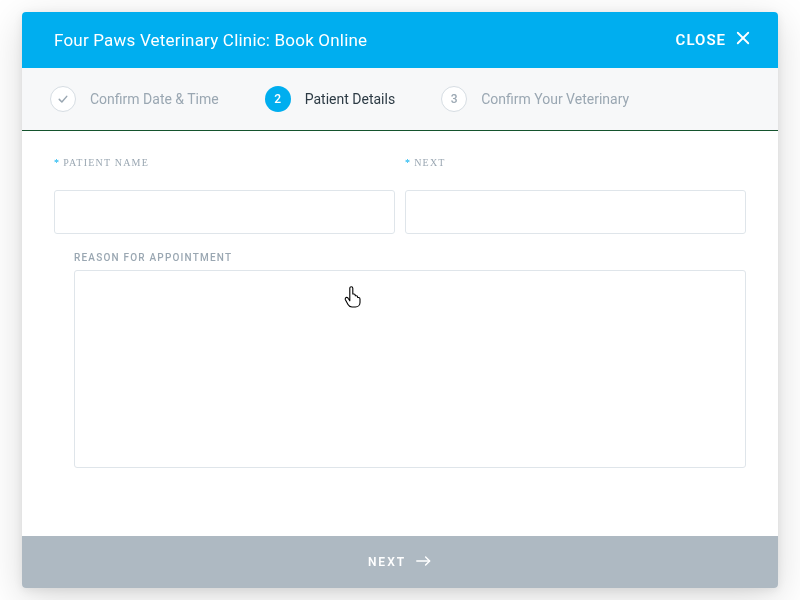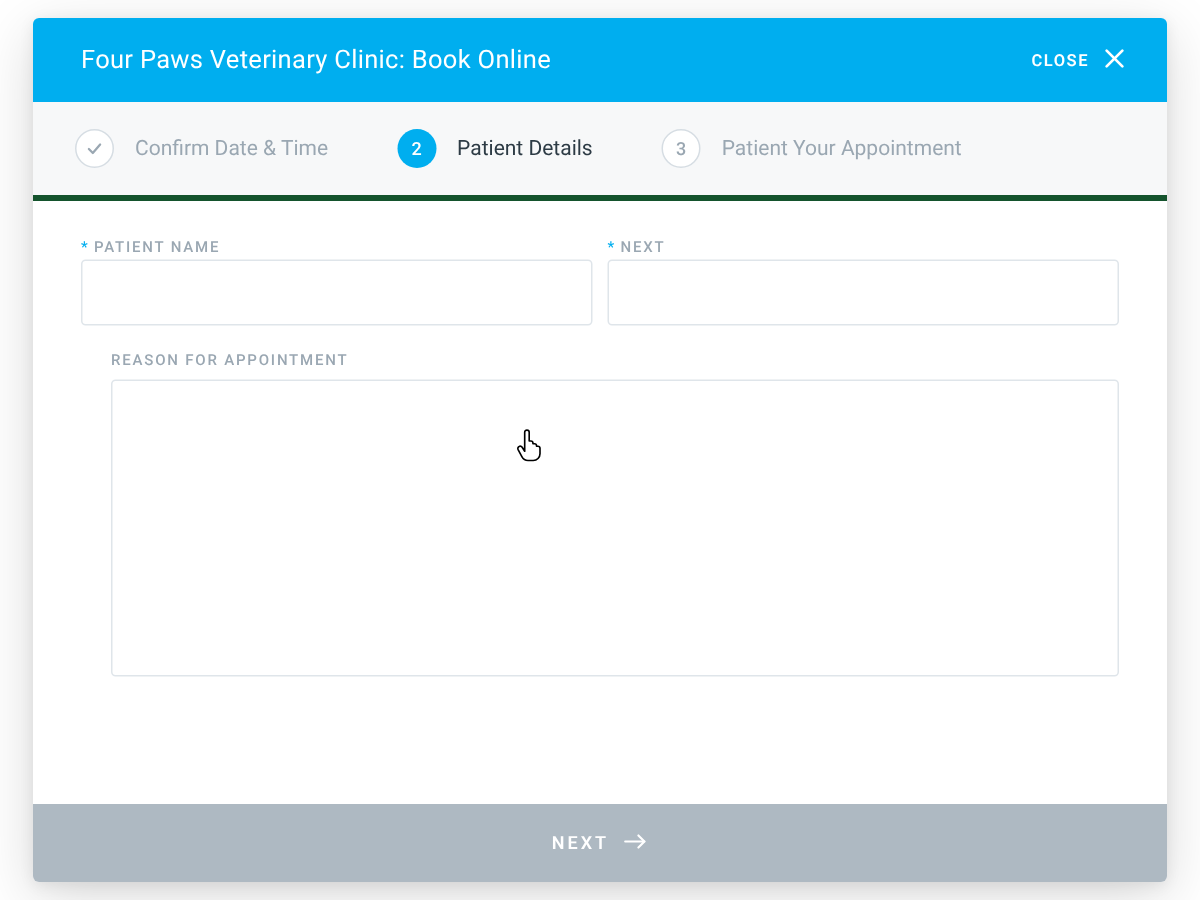"CLOSE" .close { font-size: 11px -> 15px }
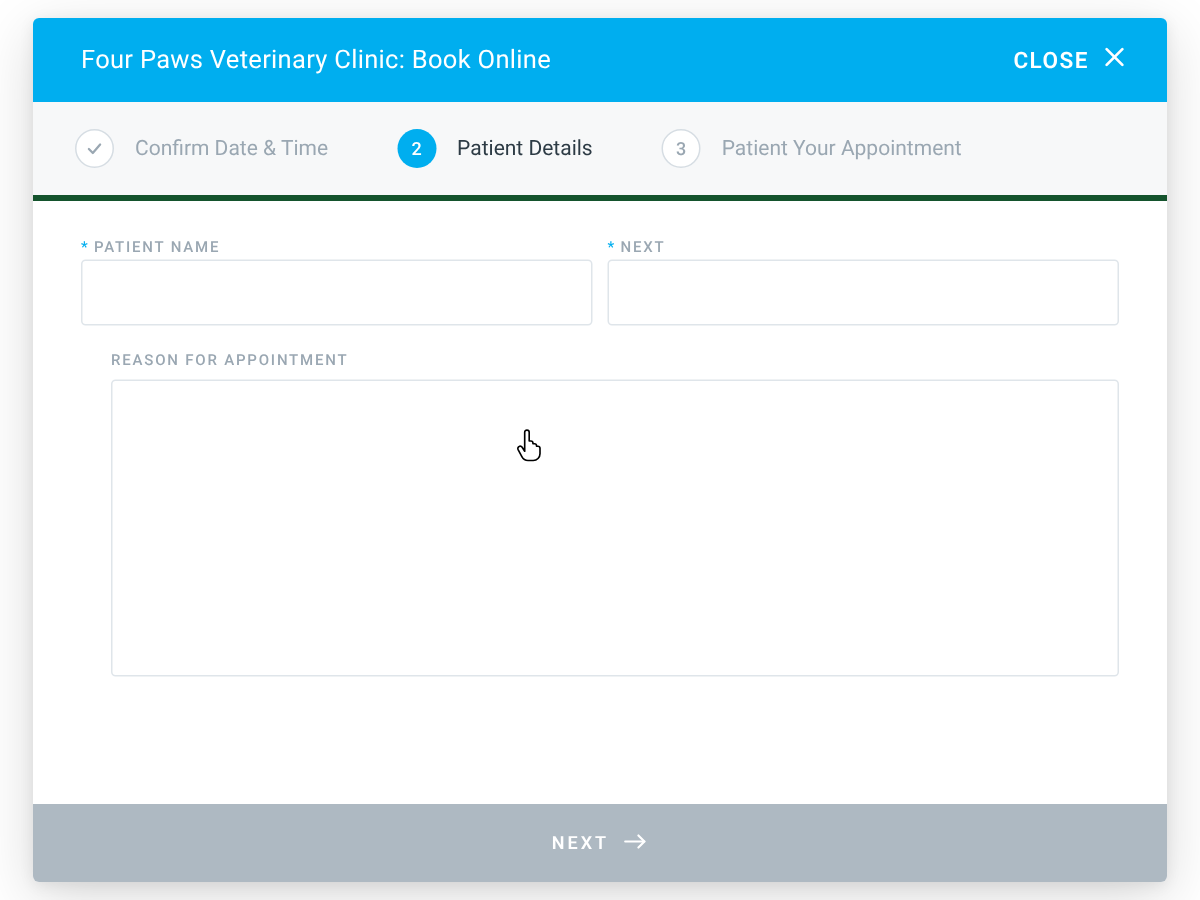"Confirm Date & Time" .stepper { border-bottom: 4px solid #14532d -> 1px solid #14532d }
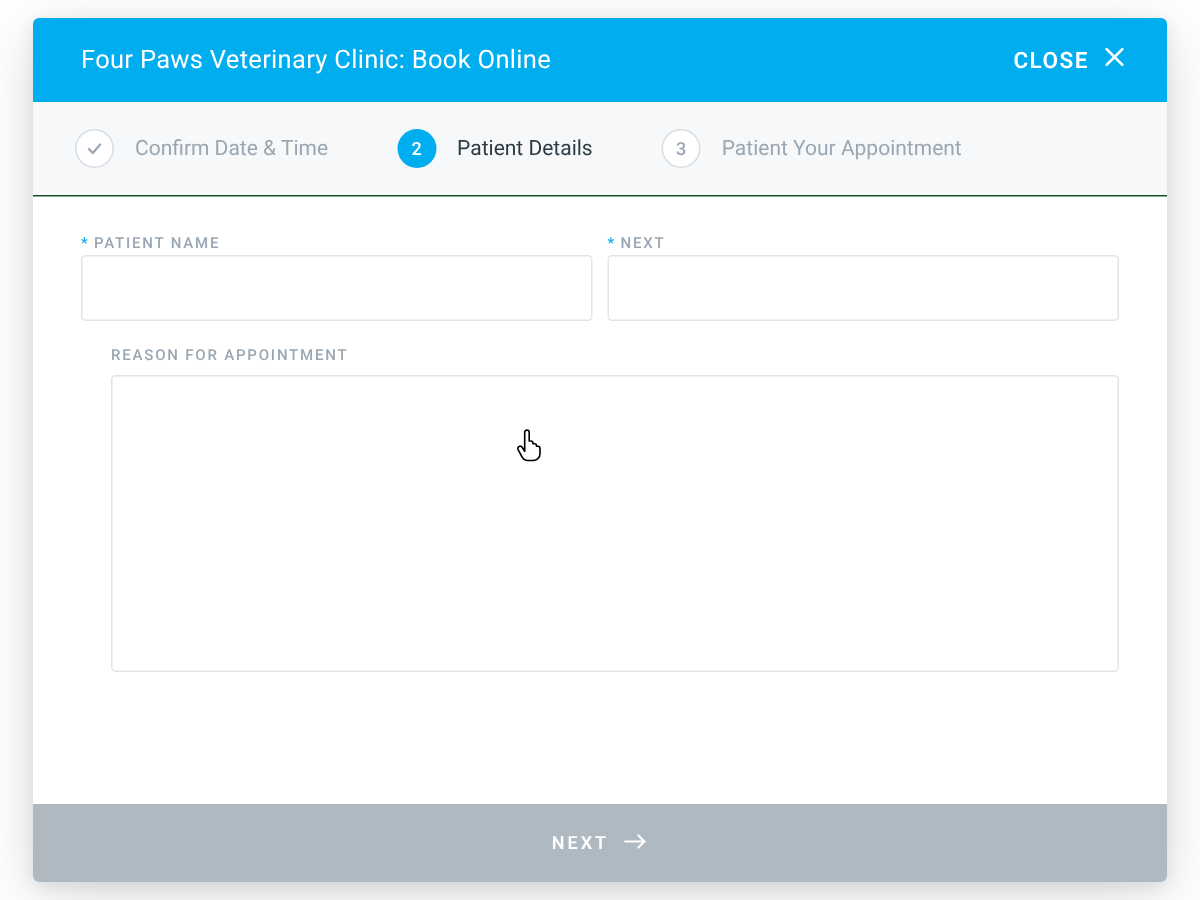"Patient Your Appointment" div.step-label { text: Patient Your Appointment -> Confirm Your Veterinary }
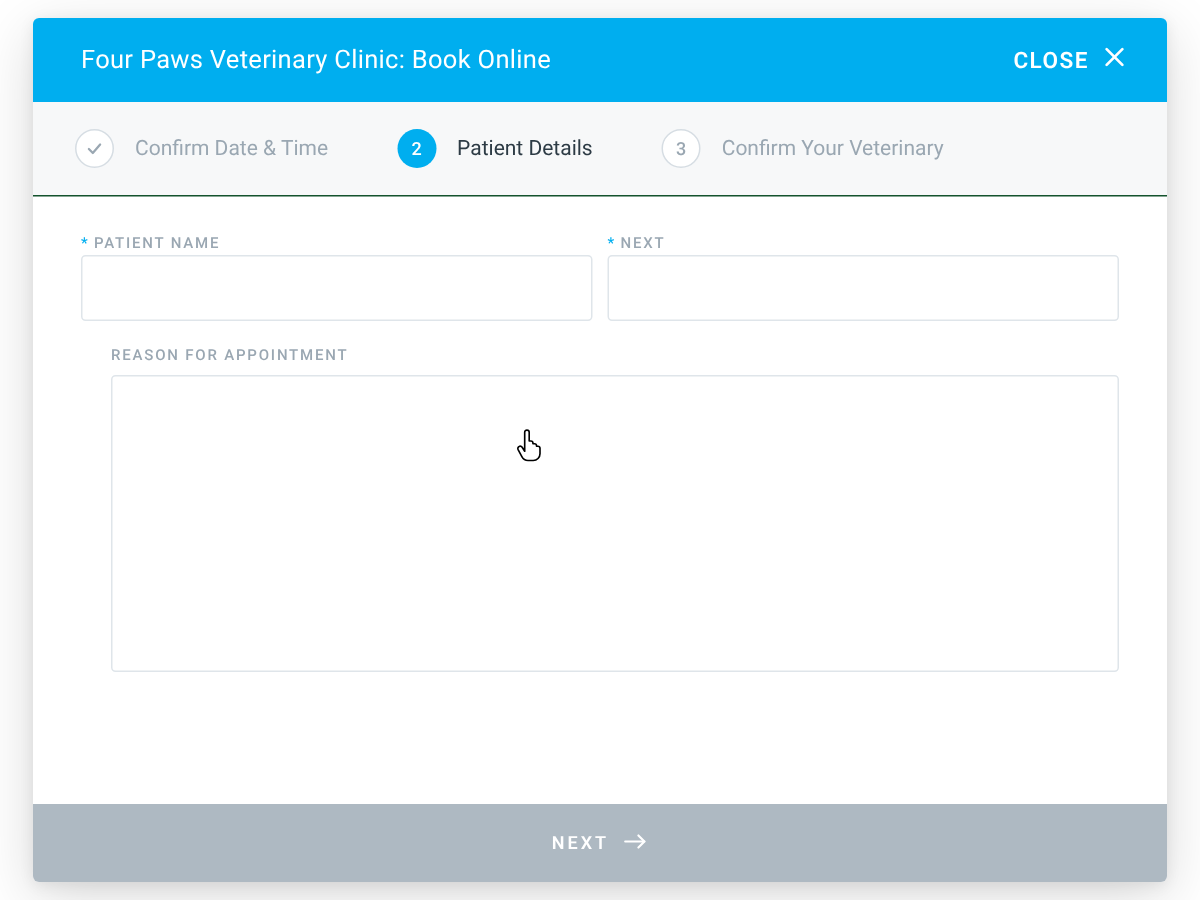"* PATIENT NAME" .field { font-family: none -> Liberation Serif, serif; gap: 2px -> 22px }
